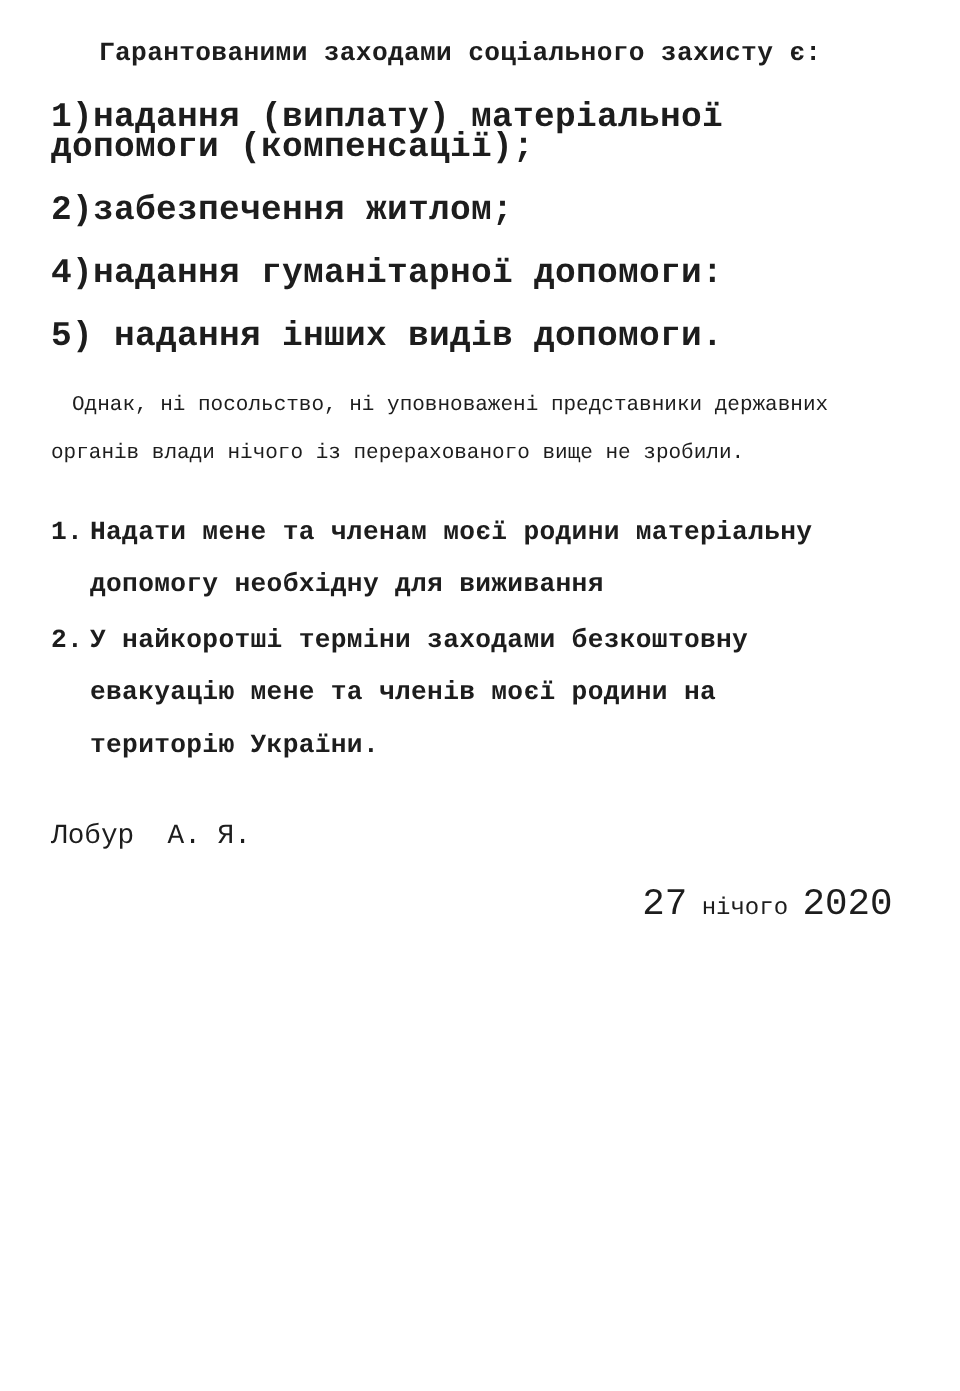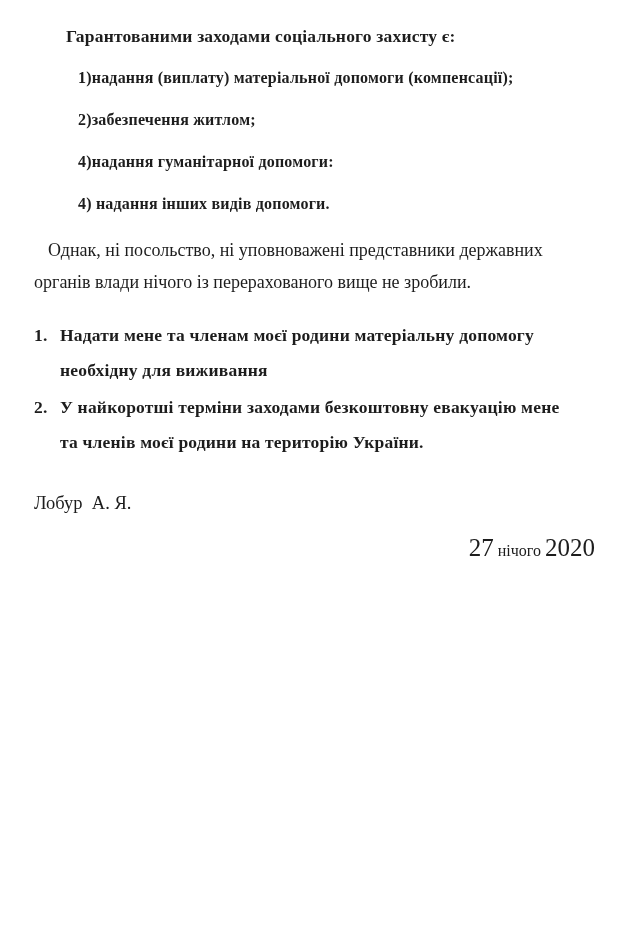"Гарантованими заходами соціального" .page { font-family: Liberation Serif, serif -> Liberation Mono, monospace }
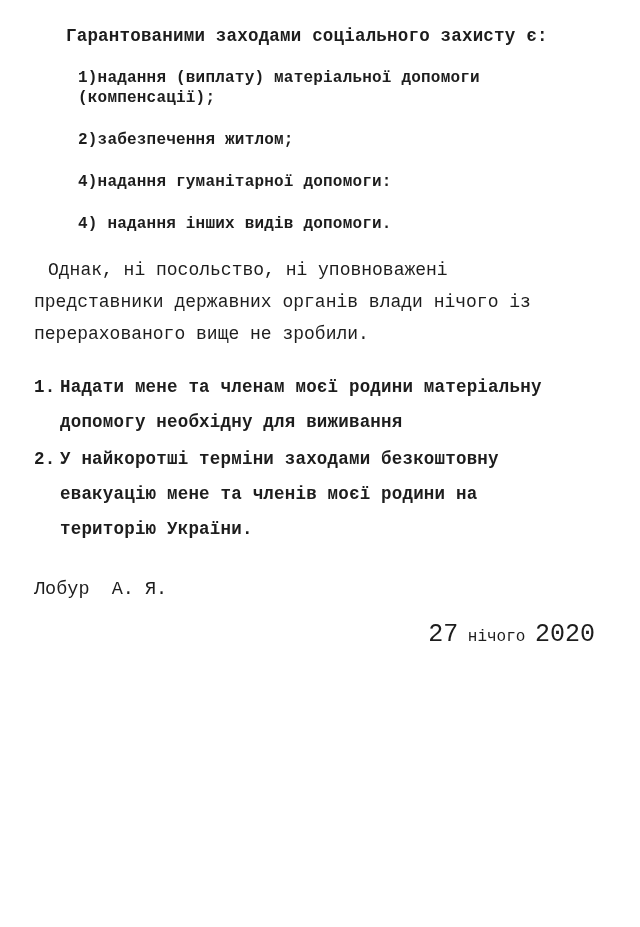"1)надання (виплату) матеріальної" .g-item { font-size: 16px -> 23px; margin-left: 44px -> none }
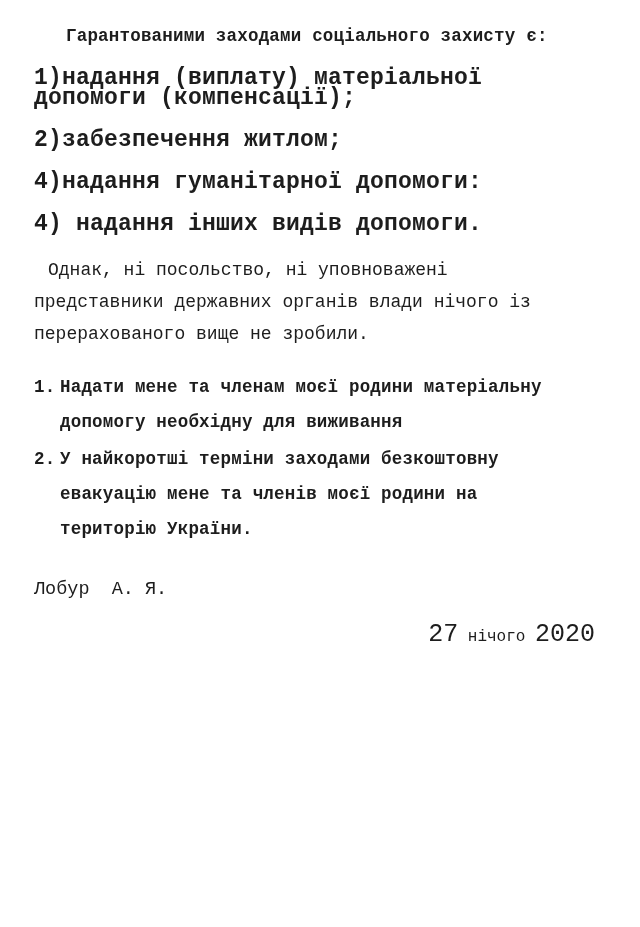"4) надання інших видів допомоги." p.g-item { text: 4 -> 5 }
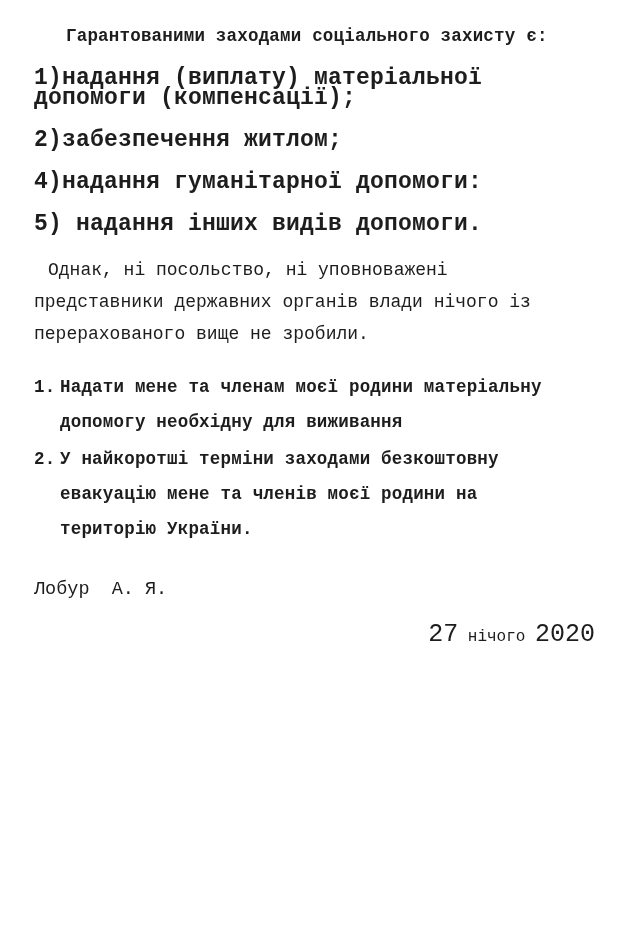"Однак, ні посольство, ні уповноважені" .para-remark { font-size: 18px -> 14px }
